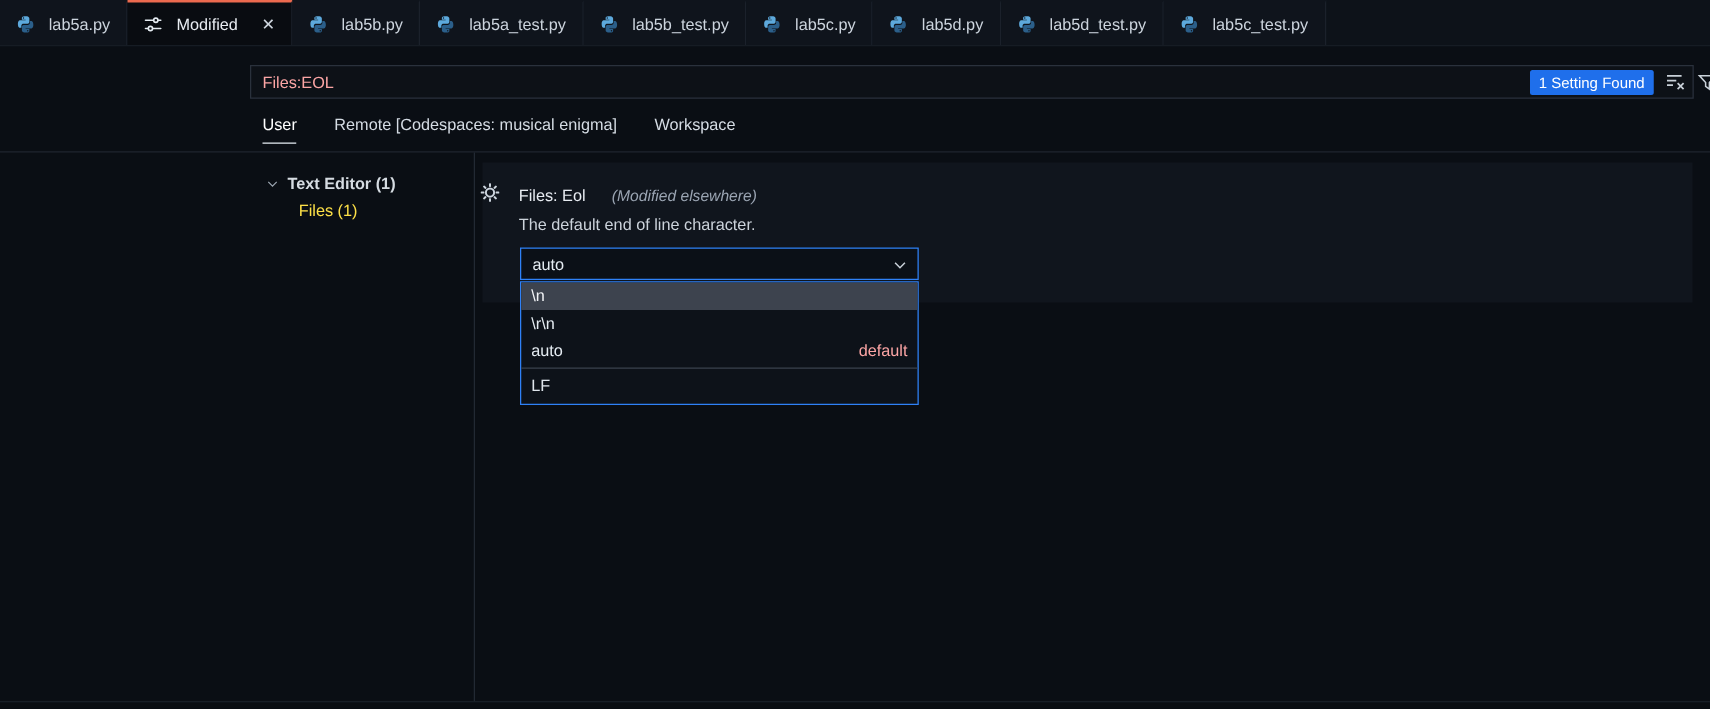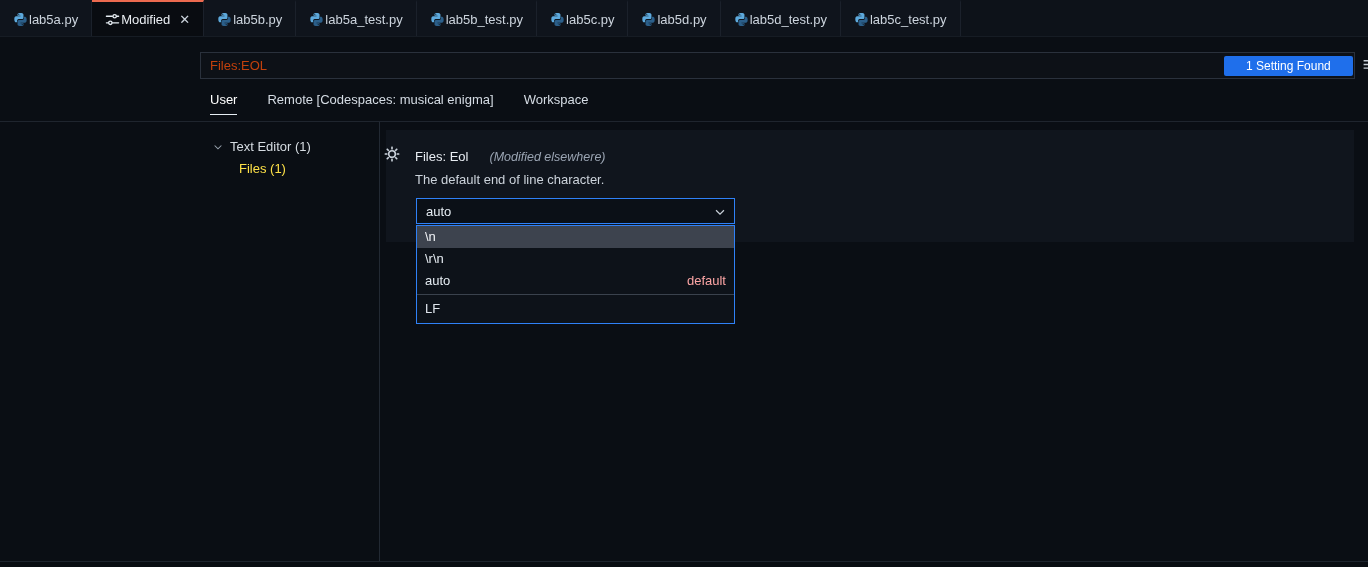"lab5a.py" .tab { gap: 1px -> 11px }
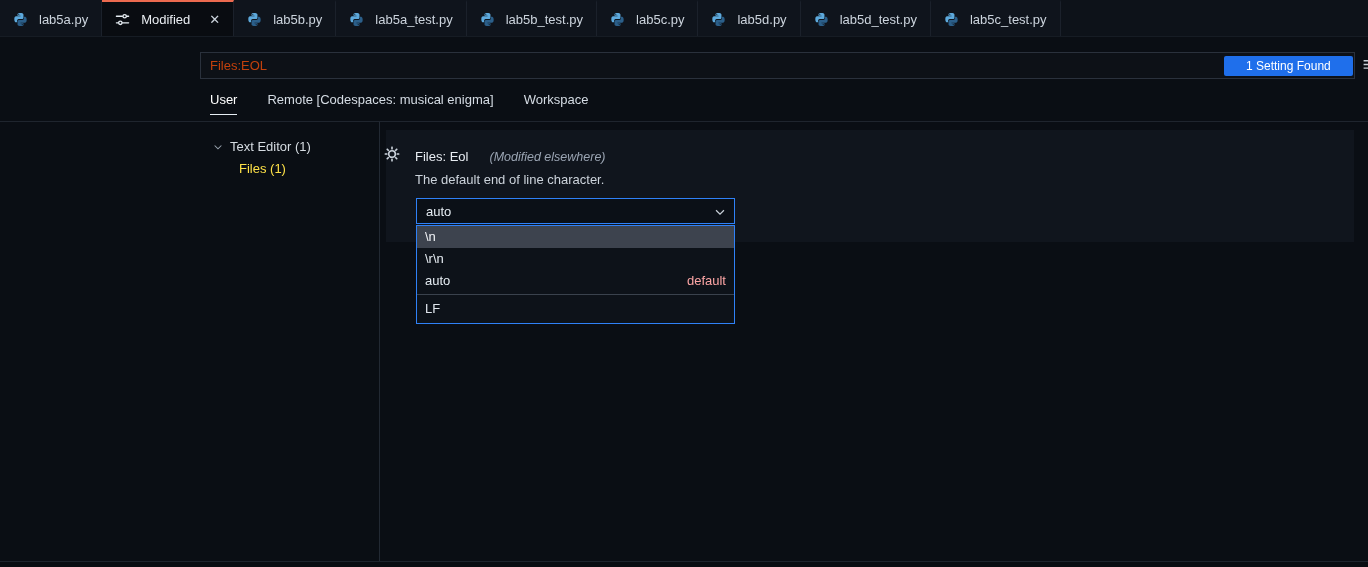"Files:EOL" .search-input { color: #c2410c -> #fca5a5 }
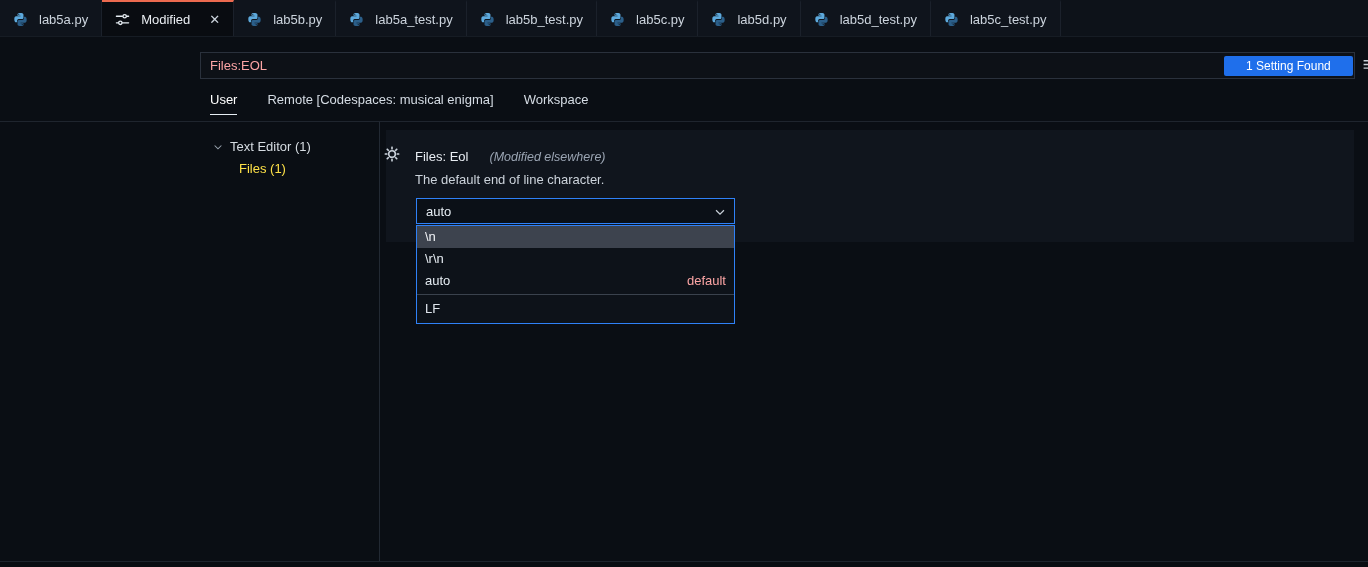"1 Setting Found" .badge { padding: 0 22px -> 0 7px }
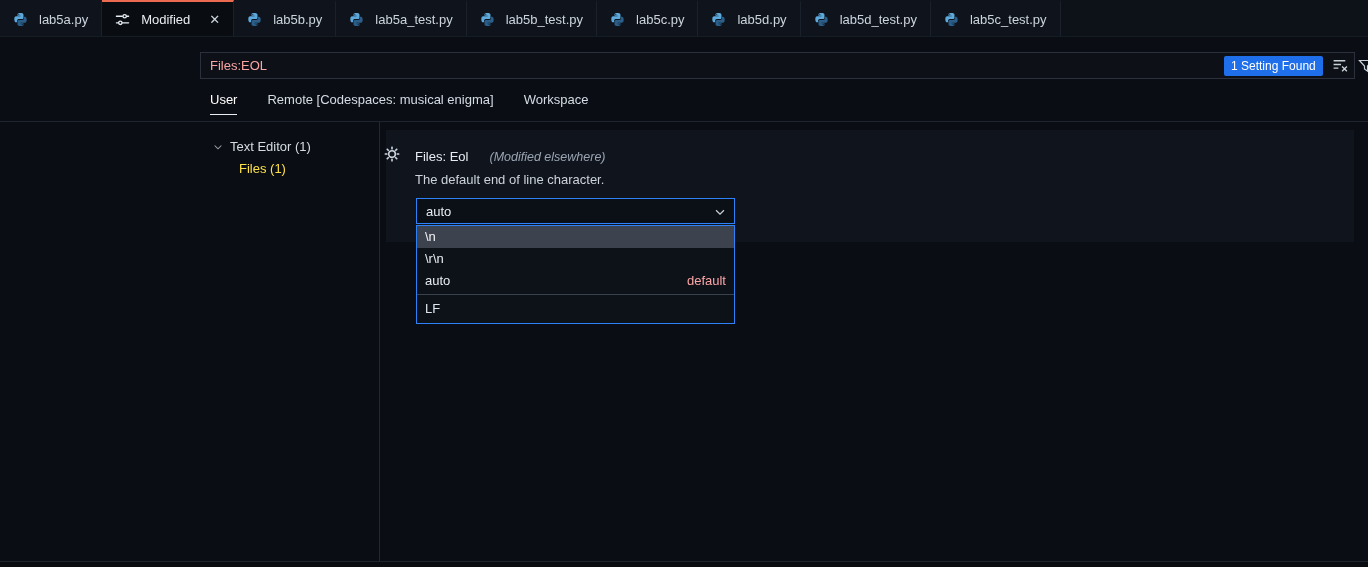"Text Editor (1)" .toc-row1 { font-weight: none -> bold }
